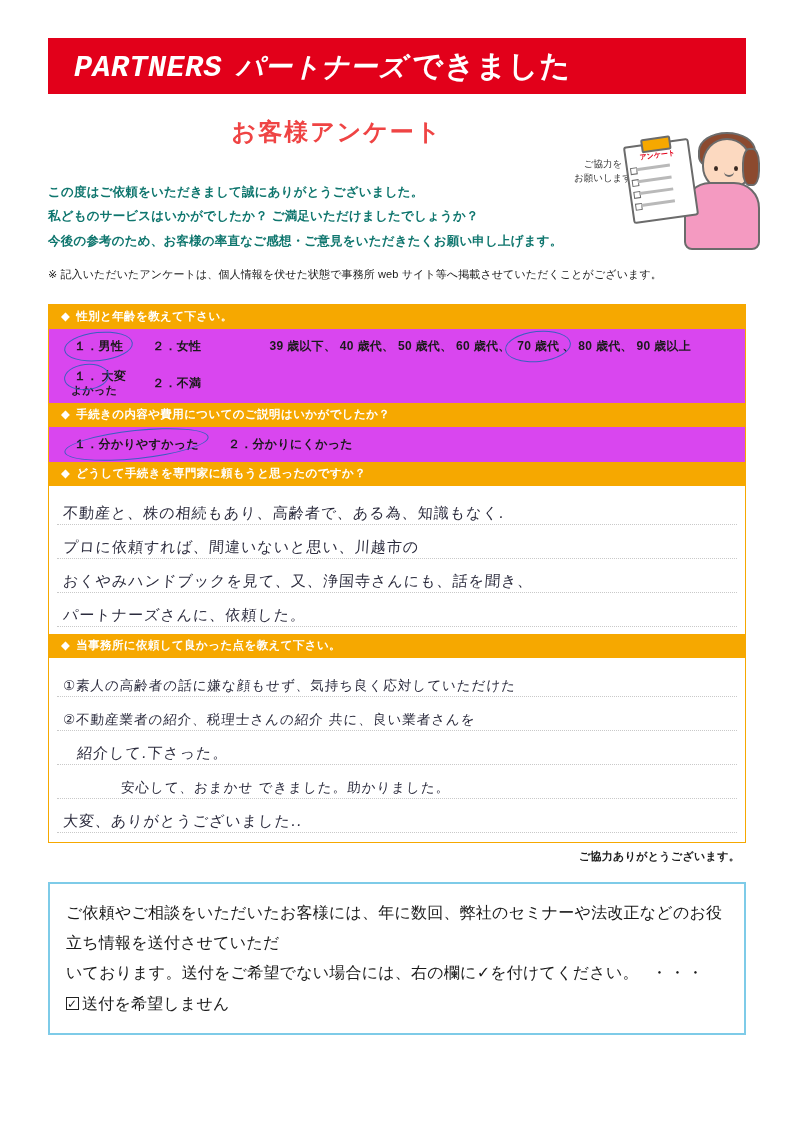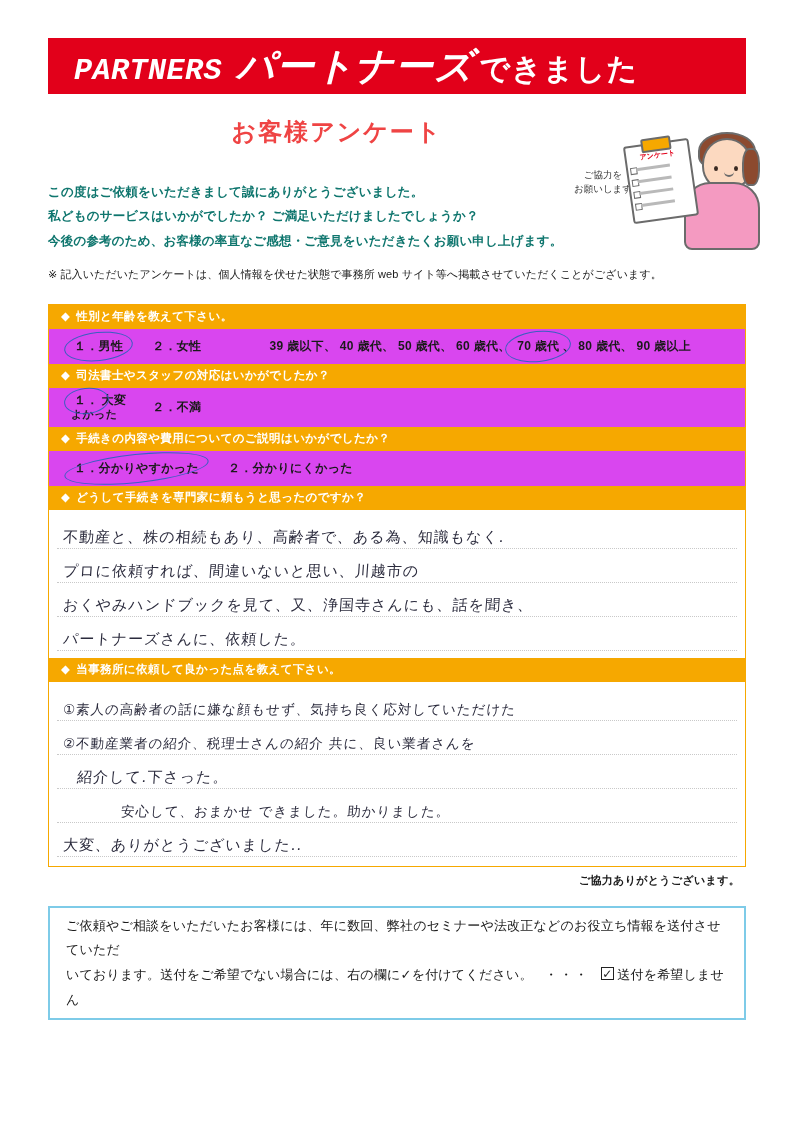"パートナーズ" .banner-jp { font-size: 38px -> 27px }
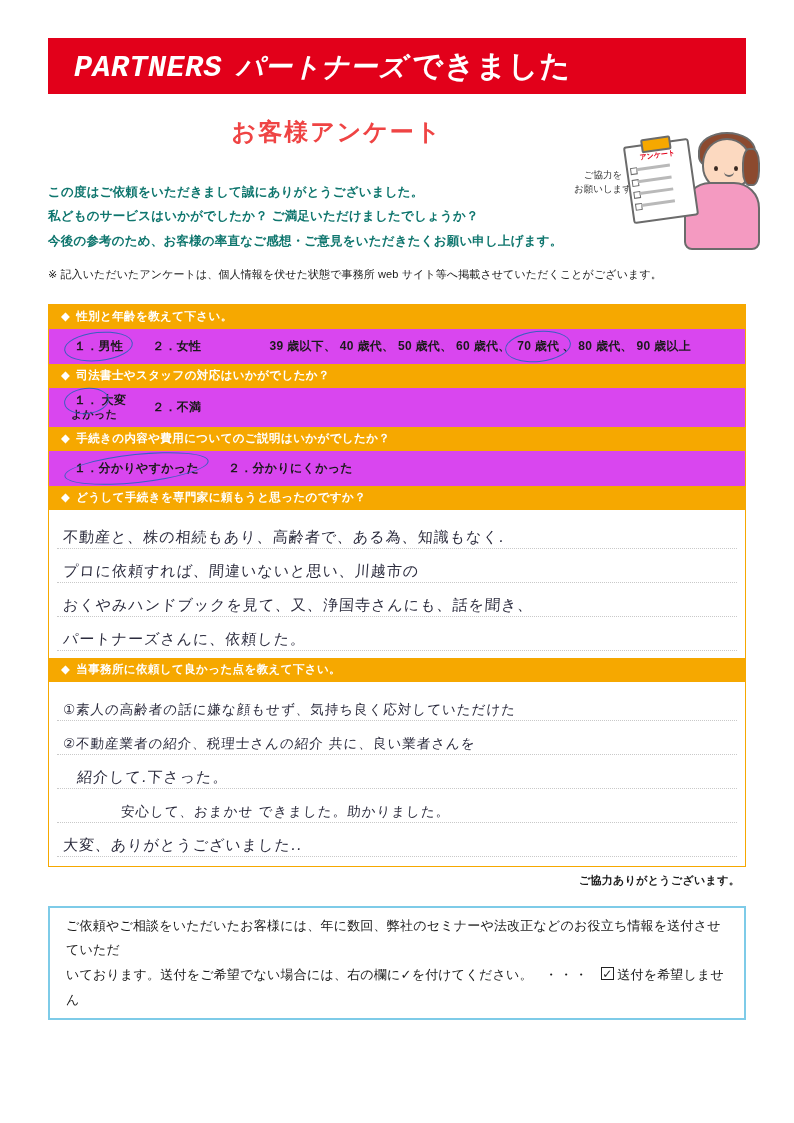"ご協力を" .illus .bubble-text { top: 34px -> 23px }
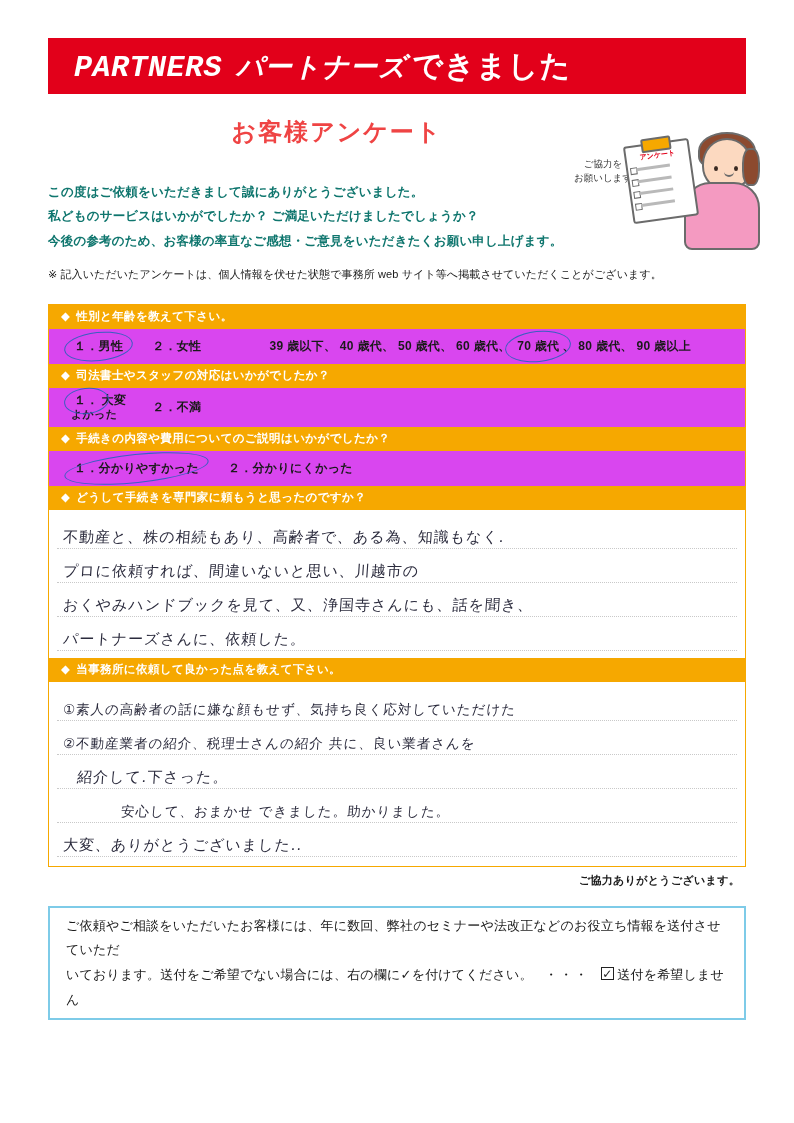"◆ 司法書士やスタッフの対応はいかがでしたか？" div.q-header { html: <div> <span>◆</span><span>司法書士やスタッフの対応はいかがでしたか？</span> </div> -> none }
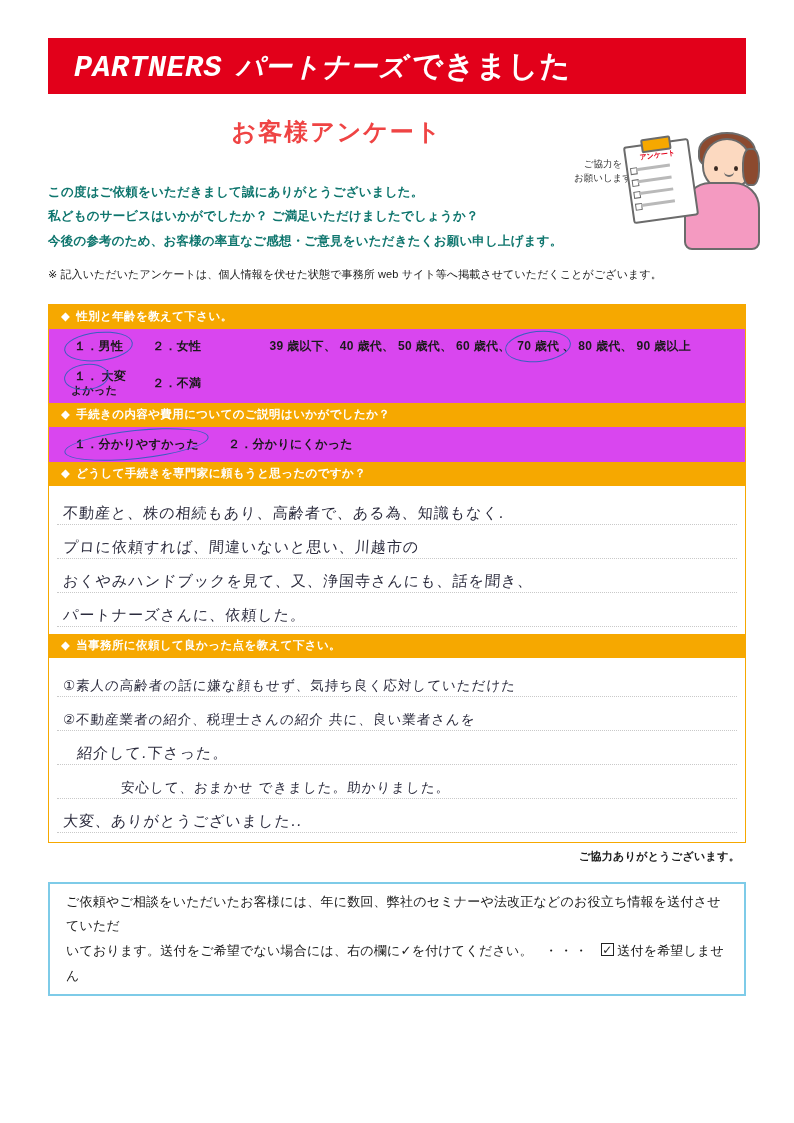"ご依頼やご相談をいただいたお客様には、年に数回、弊社のセミナーや法改正などのお役" .footer-box { font-size: 13px -> 16px; padding: 6px 16px -> 14px 16px }
